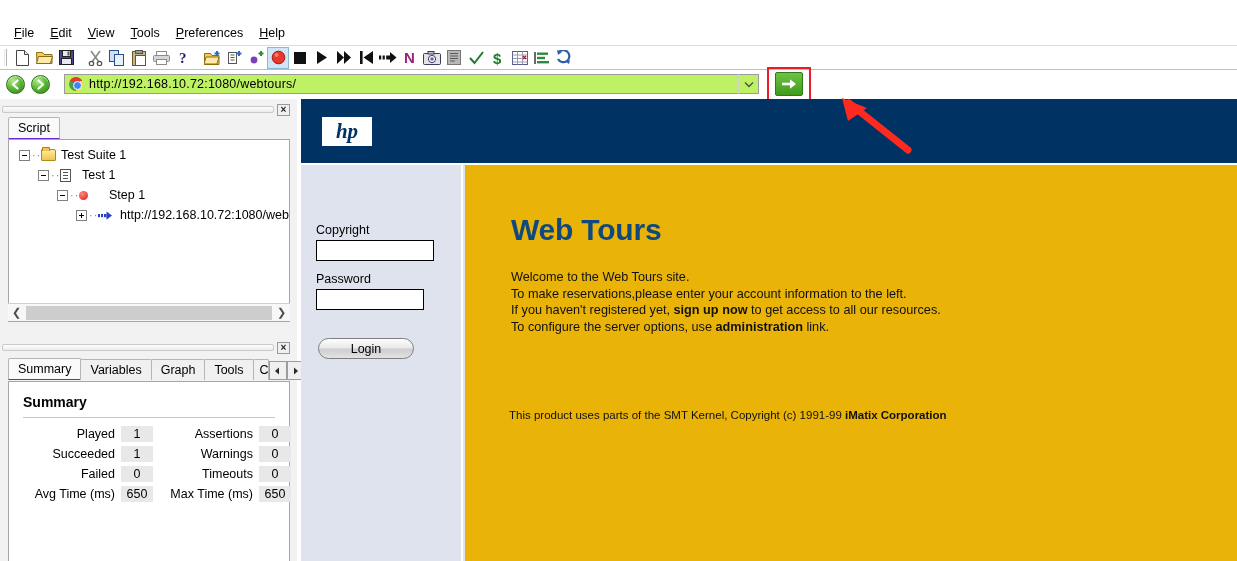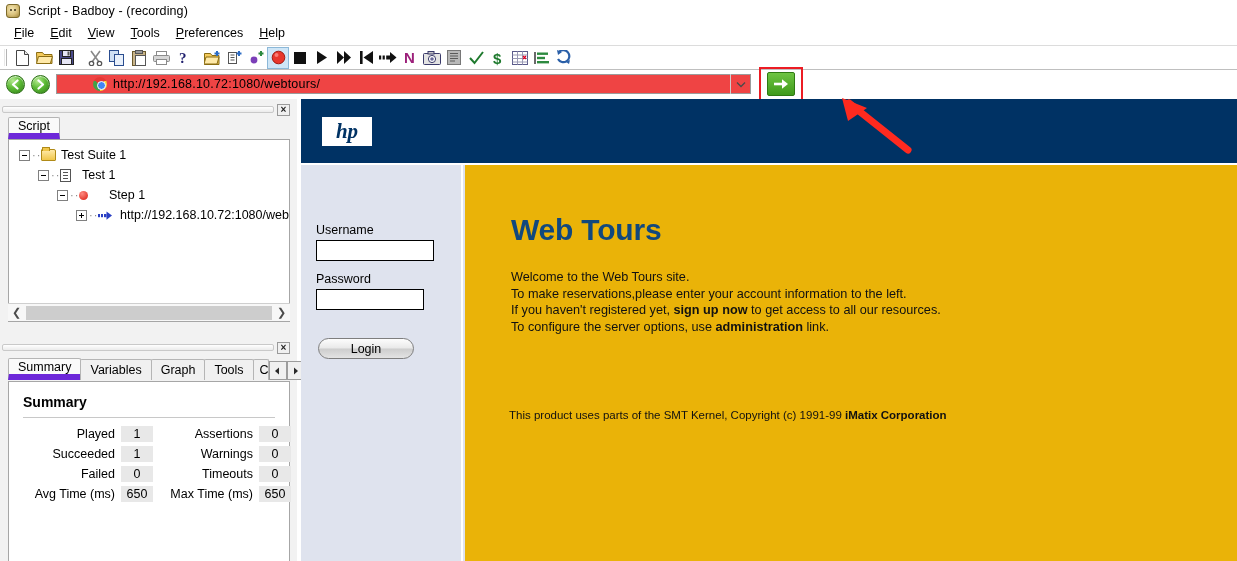"Script - Badboy - (recording)" div.titlebar { html: <div> <div></div> <div>Script - Badboy - (recording)</div> </div> -> none }
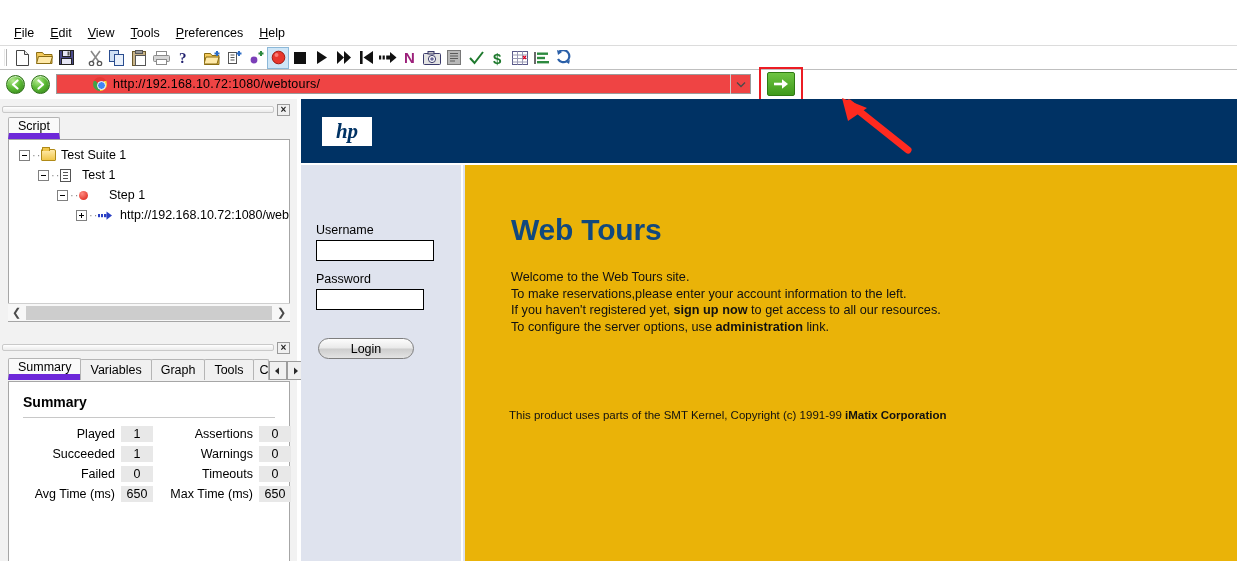"http://192.168.10.72:1080/webtours/" .url-box { background: #ef4444 -> #bef264; margin-left: none -> 8px; padding-left: 32px -> none }
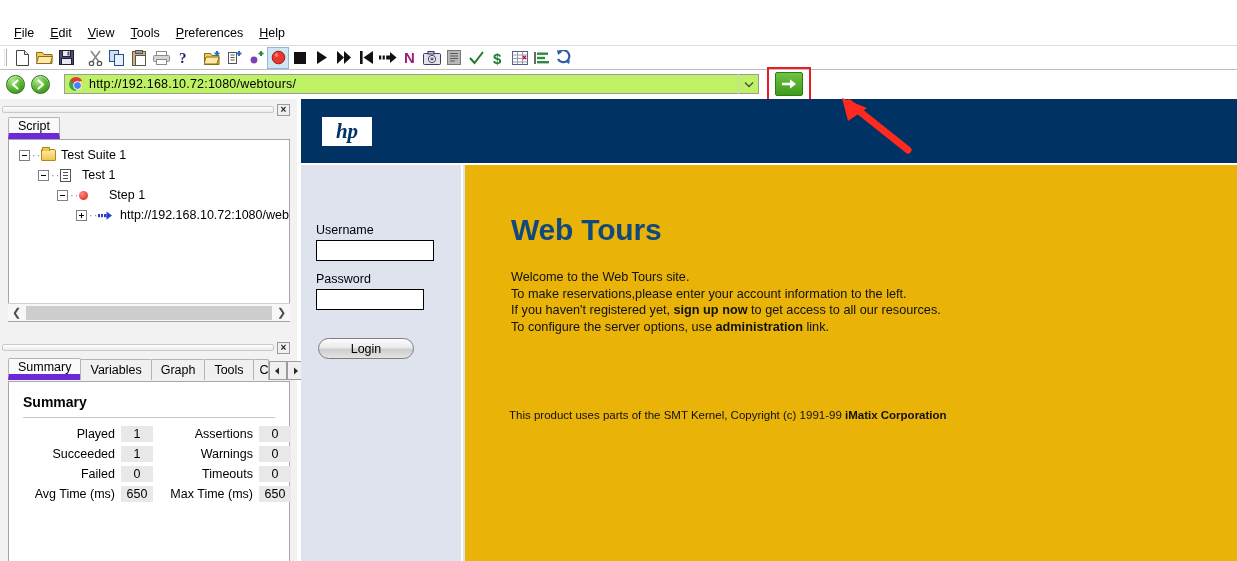"Script" .tab.active { border-bottom: 6px solid #6d28d9 -> 1px solid #6d28d9 }
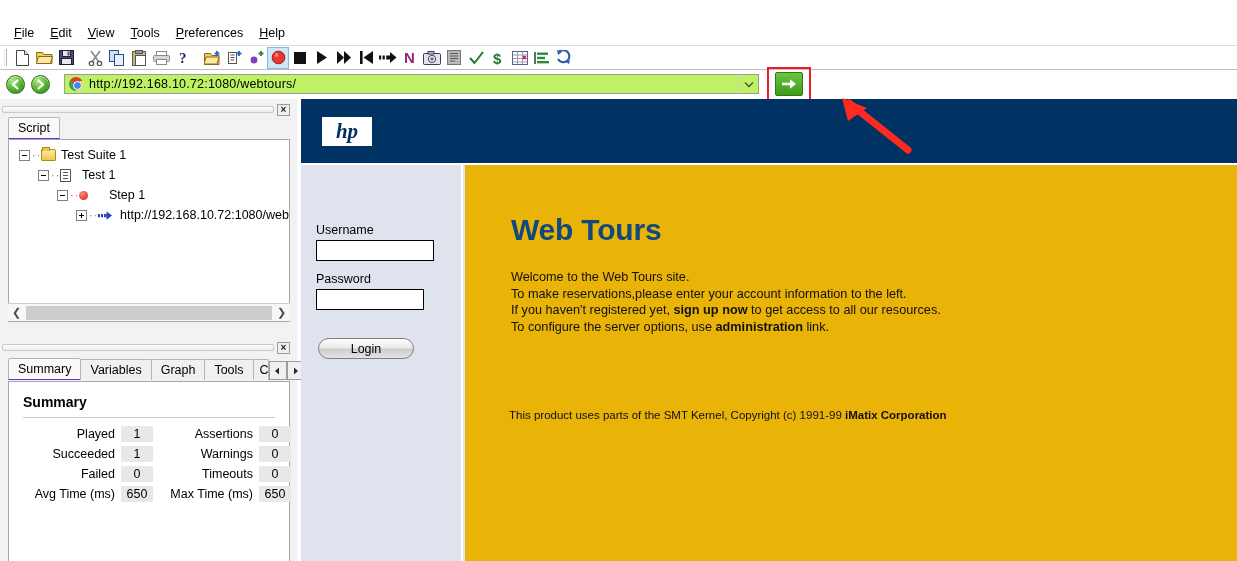"Username" div.field-label { text: Username -> Copyright }
